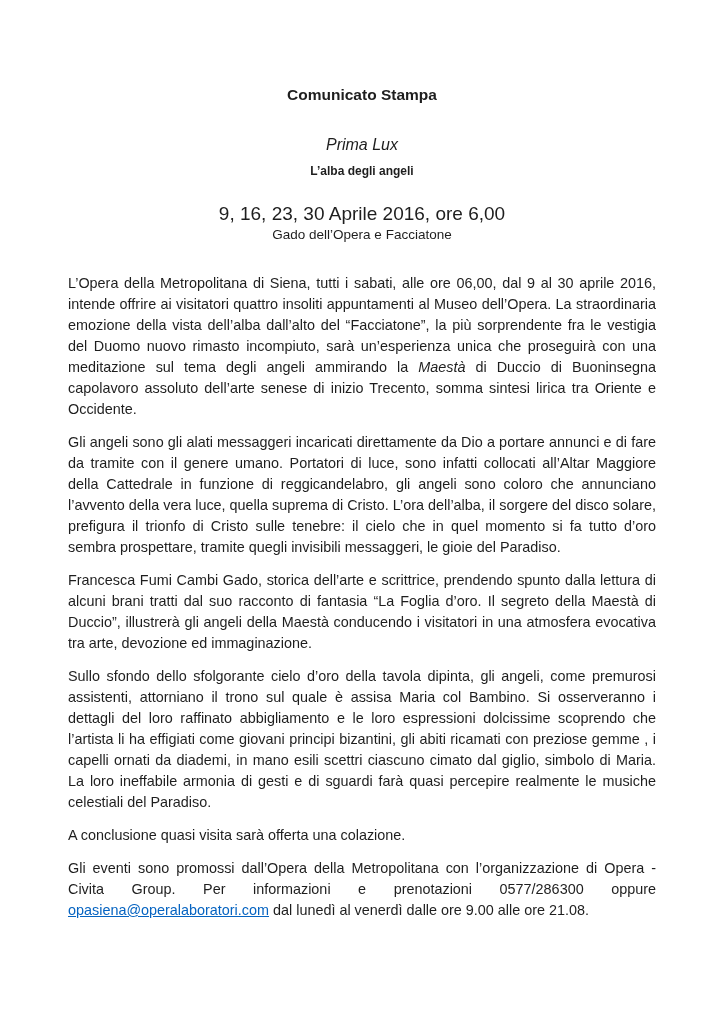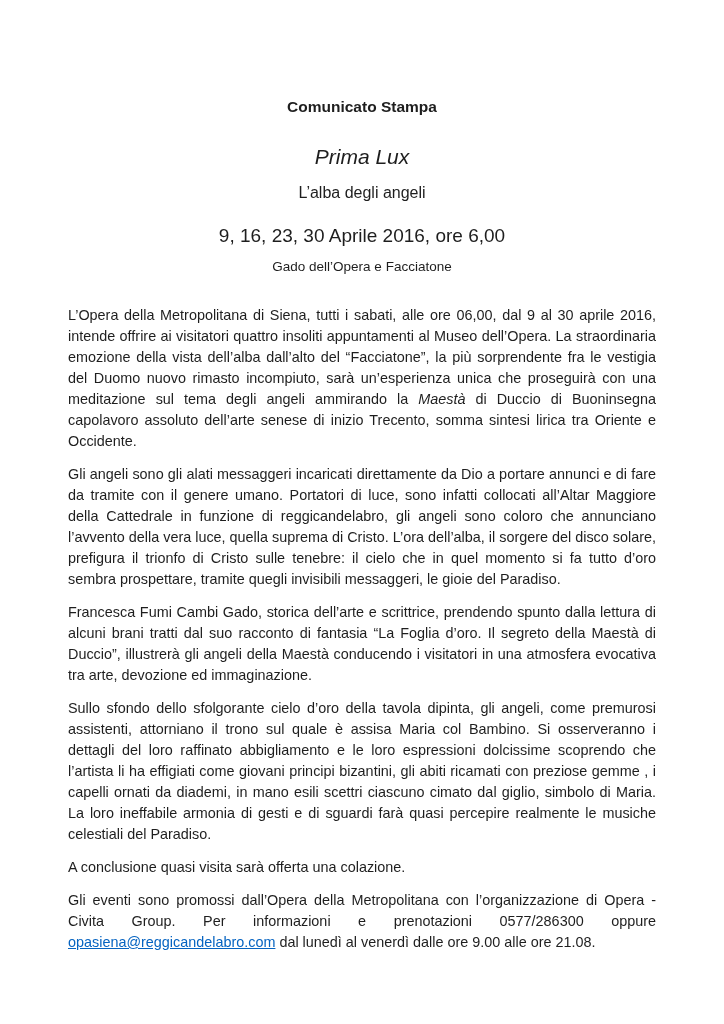"Comunicato Stampa" .doc-header p { margin: 12px -> 0 }
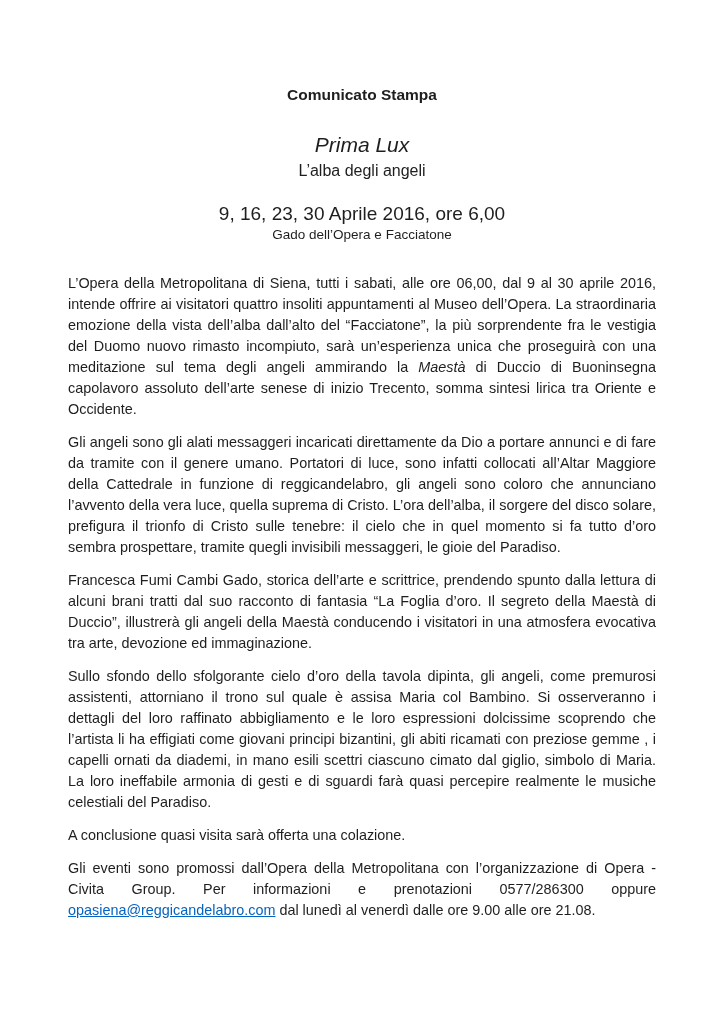"Prima Lux" .title { font-size: 21px -> 16px }
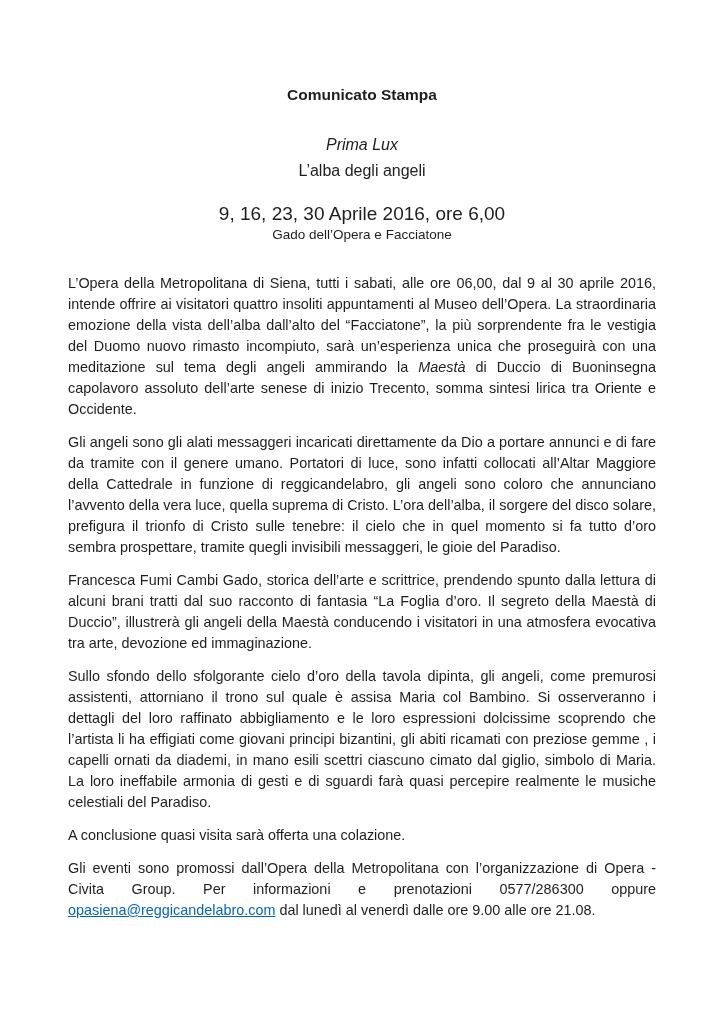"L’alba degli angeli" .subtitle { font-size: 16px -> 12px; font-weight: none -> bold }
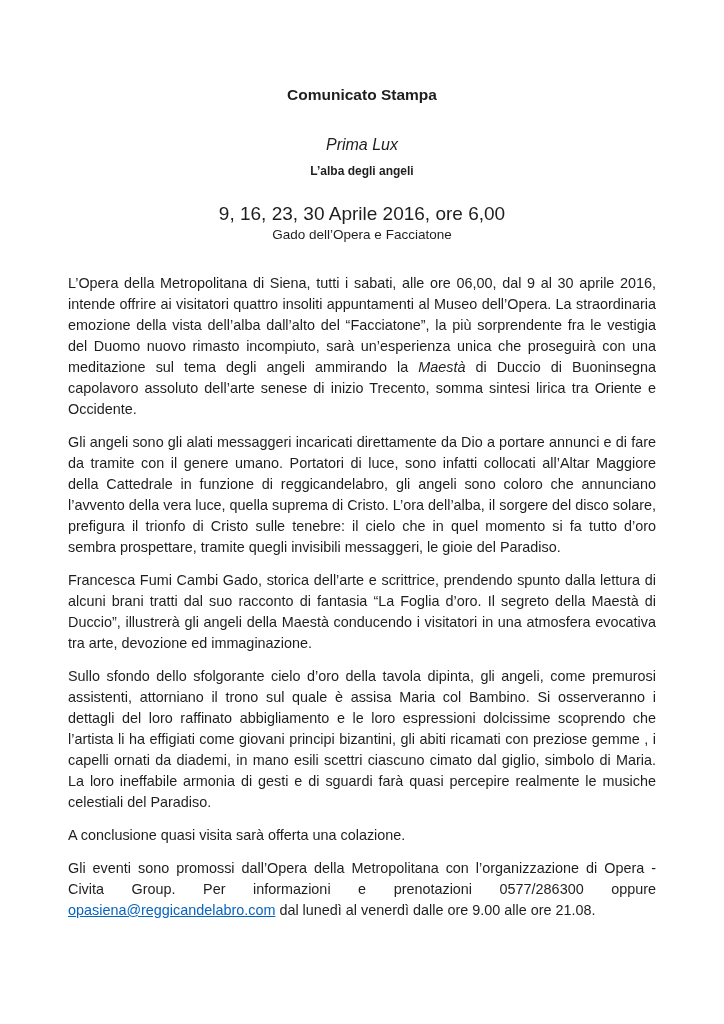"opasiena@reggicandelabro.com" a.email-link { text: opasiena@reggicandelabro.com -> opasiena@operalaboratori.com }
